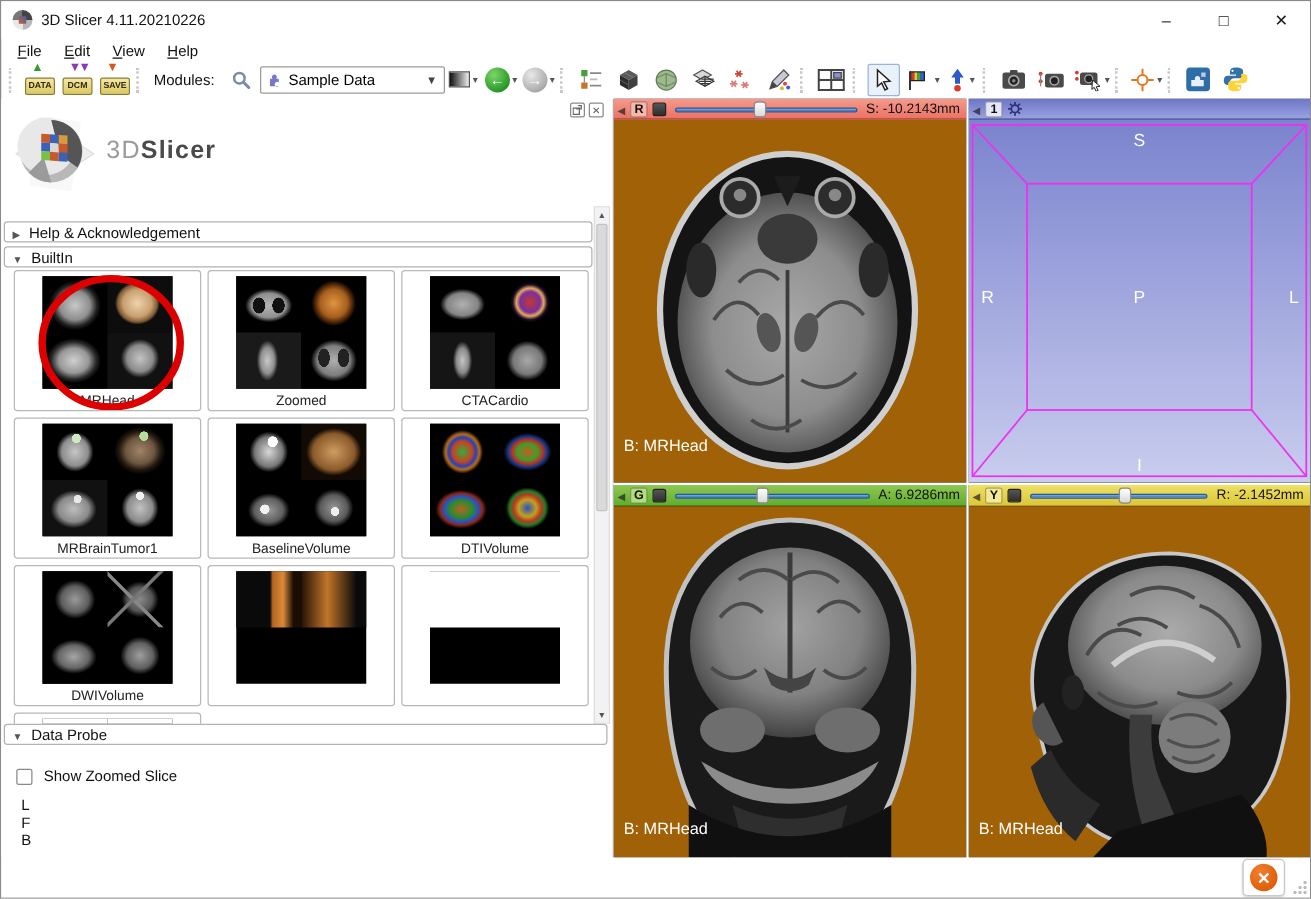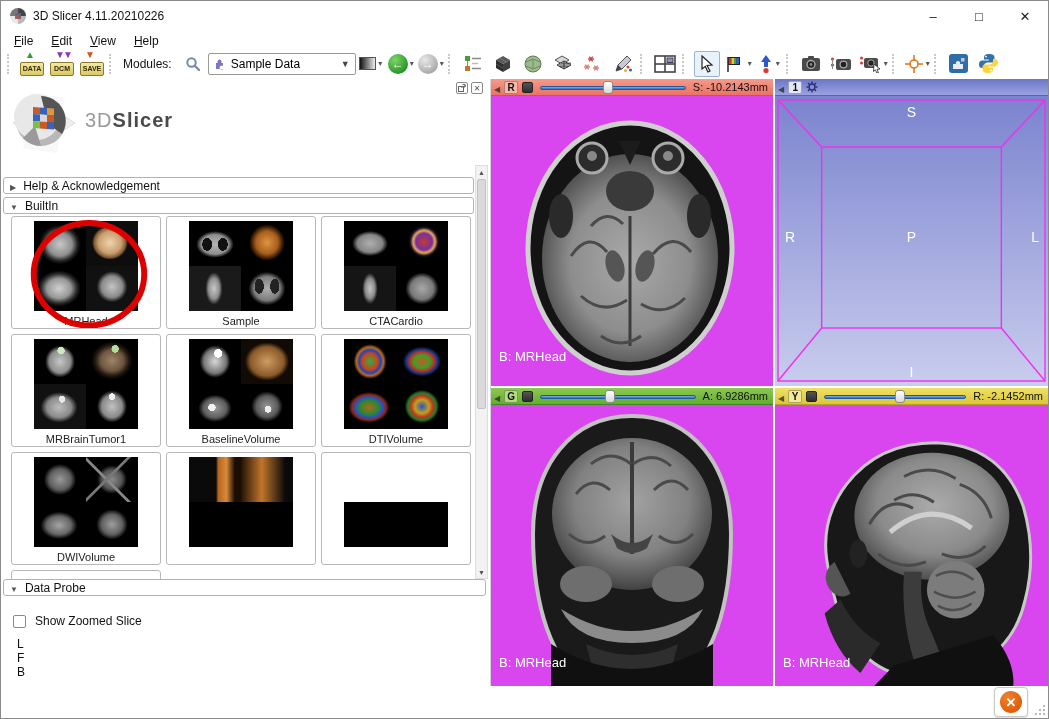"Sample" div.tile-label { text: Sample -> Zoomed }
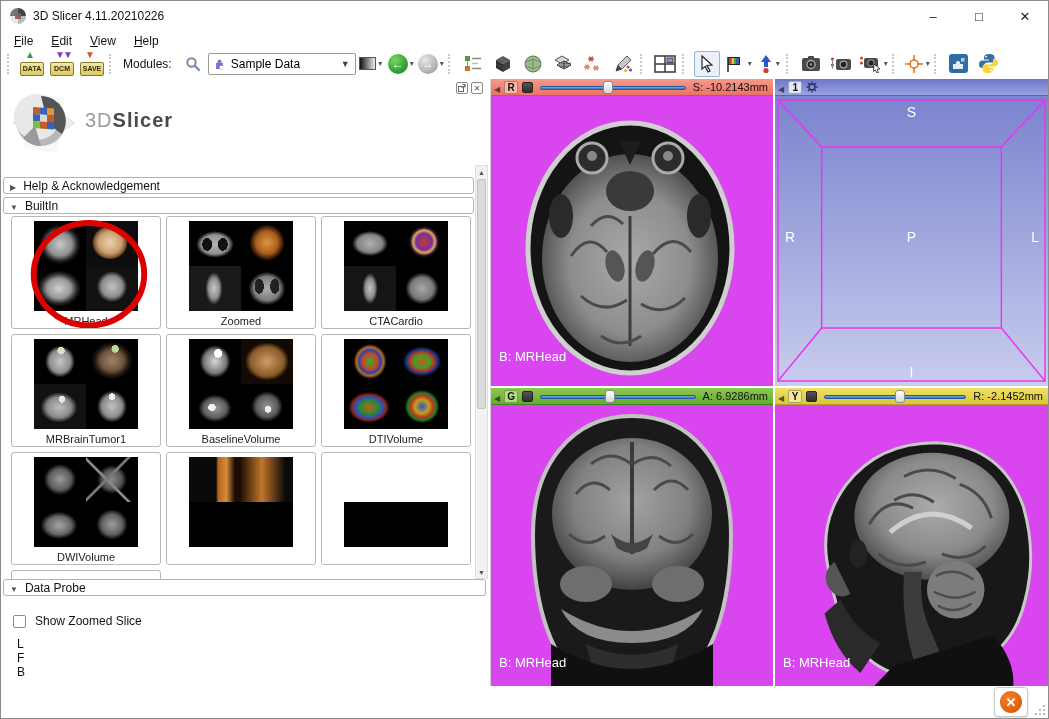"B: MRHead" .vp-body { background: #d946ef -> #a16207 }
